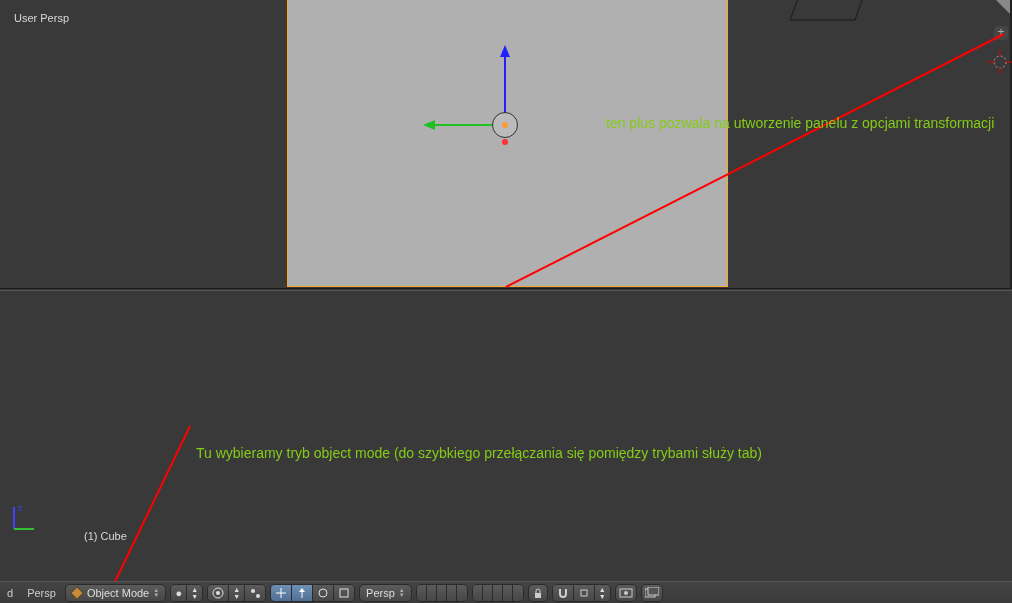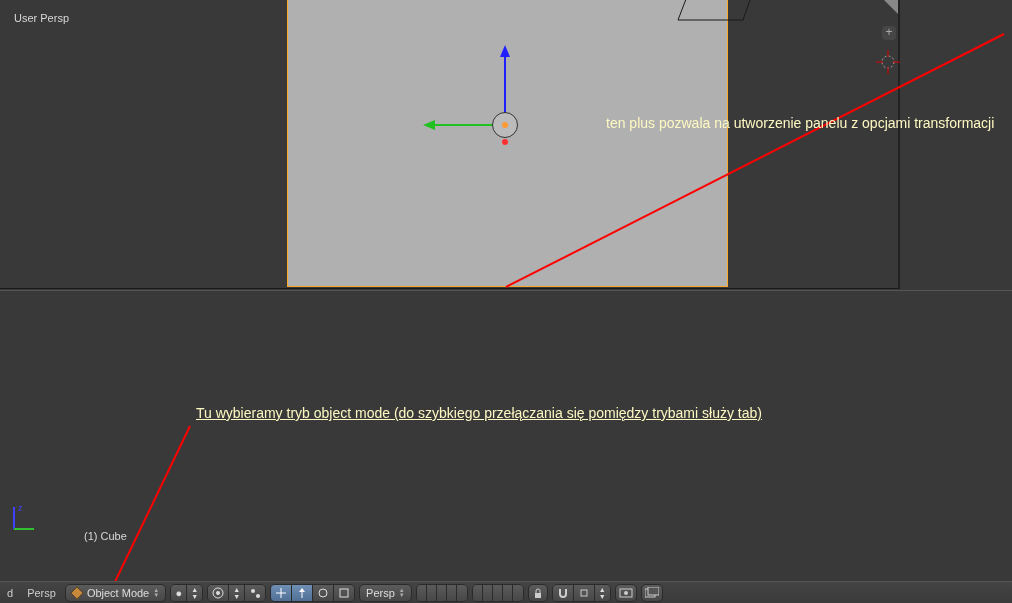"User Persp" .viewport { width: 900px -> 1012px }
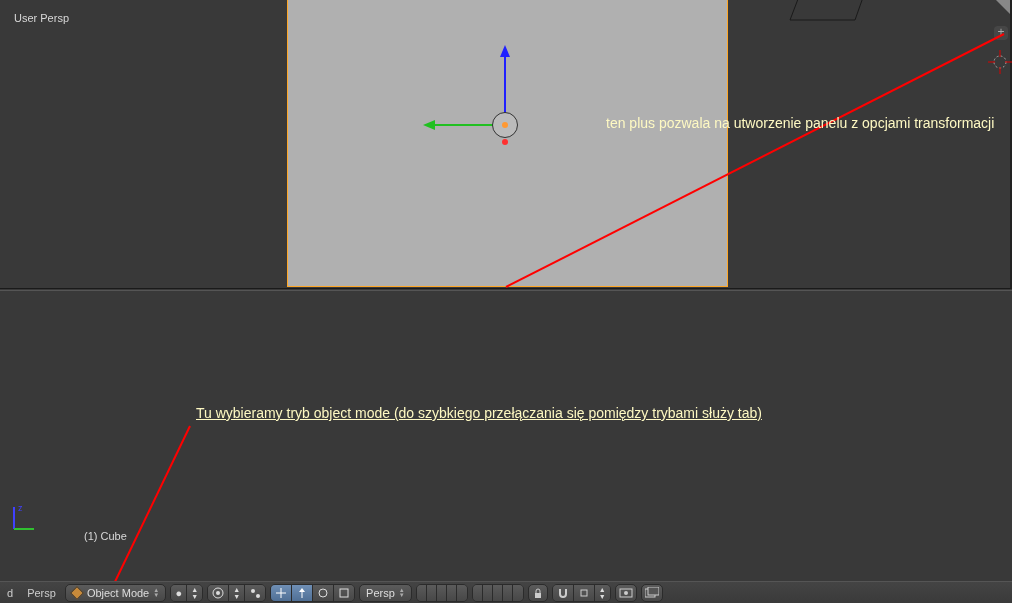"ten plus pozwala na utworzenie" .annotation { color: #fef9c3 -> #84cc16 }
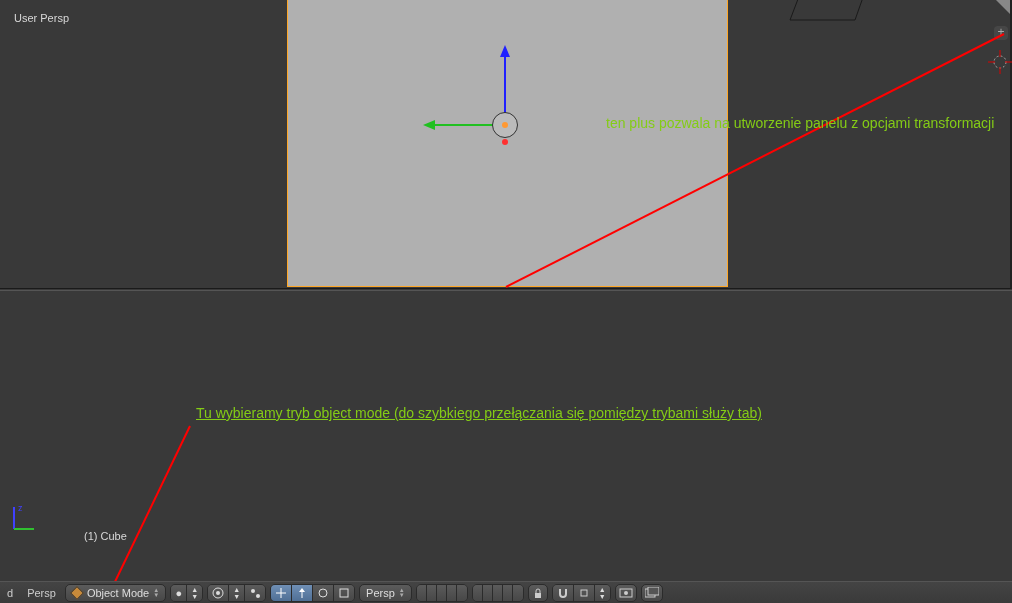"Tu wybieramy tryb object mode" .anno-left { text-decoration: underline -> none; top: 404px -> 444px }
